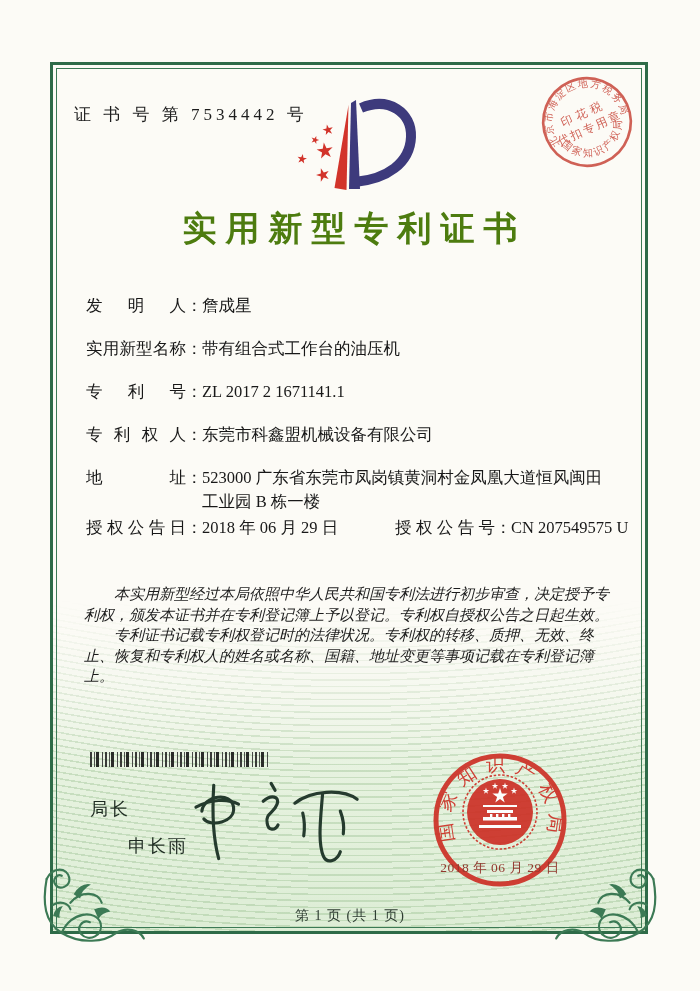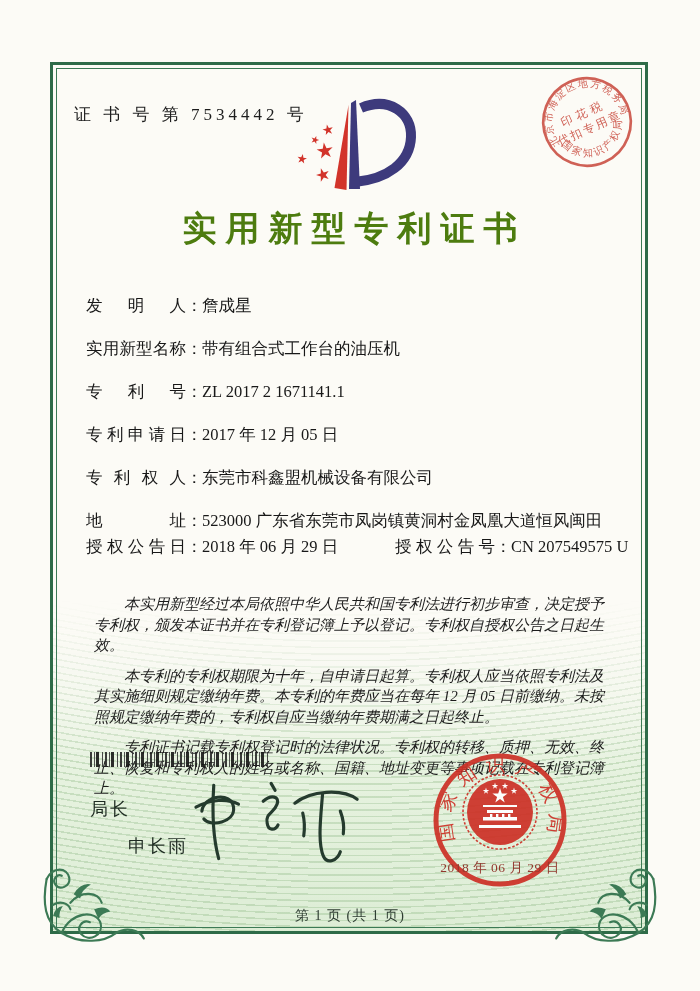"专利申请日：2017 年 12 月 05" div.field-row { html: <div> <span>专利申请日</span><span>：</span><span>2017 年 12 月 05 日</span> </div> -> none }
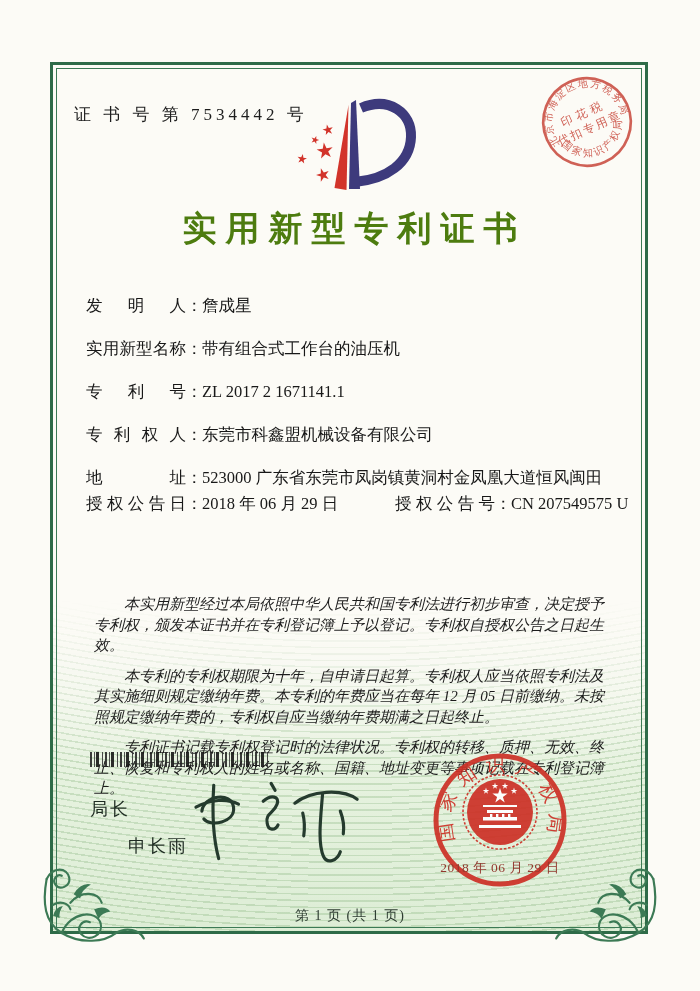"工业园 B 栋一楼" div.addr-line2 { html: none -> <div>工业园 B 栋一楼</div> }
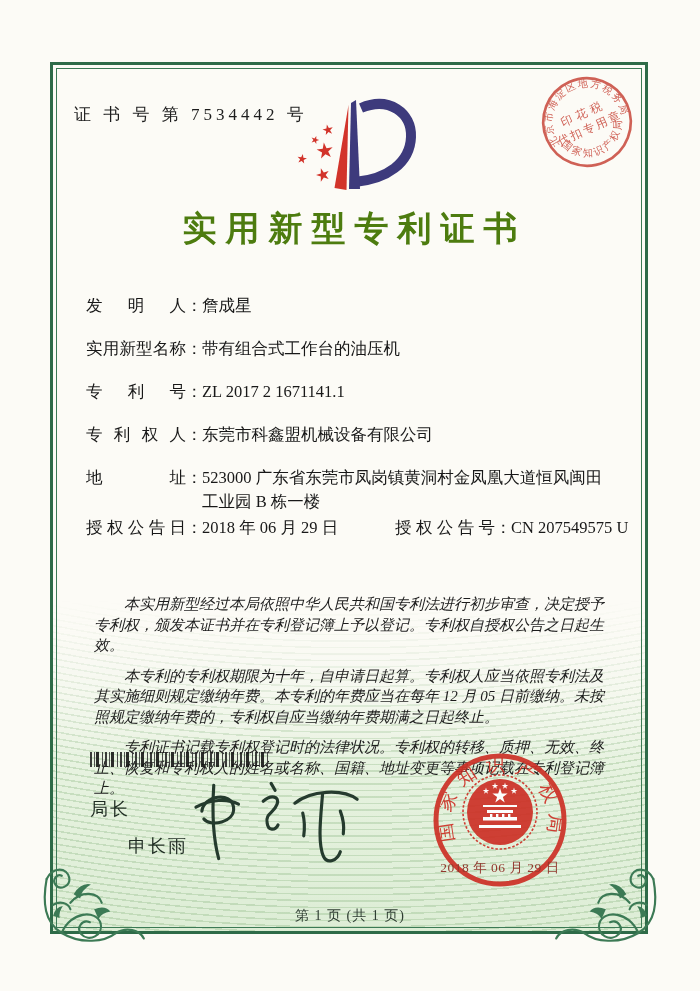"本实用新型经过本局依照中华人民共和国专利法进行初步审查，决定授予专利权，颁发本证" .paras p { margin: 10px -> 0 }
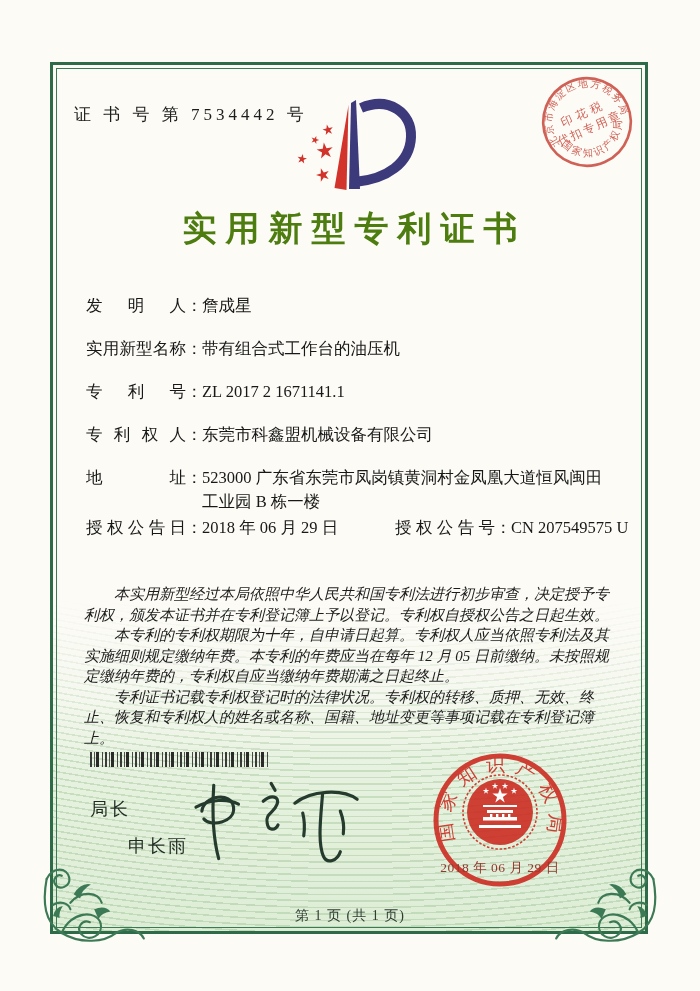"本专利的专利权期限为十年，自申请日起算。专利权人应当依照专利法及其实施细则规定缴" p { html: <p>本专利的专利权期限为十年，自申请日起算。专利权人应当依照专利法及其实施细则规定缴纳年费。本专利的年费应当在每年 12 月 05 日前缴纳。未按照规定缴纳年费的，专利权自应当缴纳年费期满之日起终止。</p> -> none }
